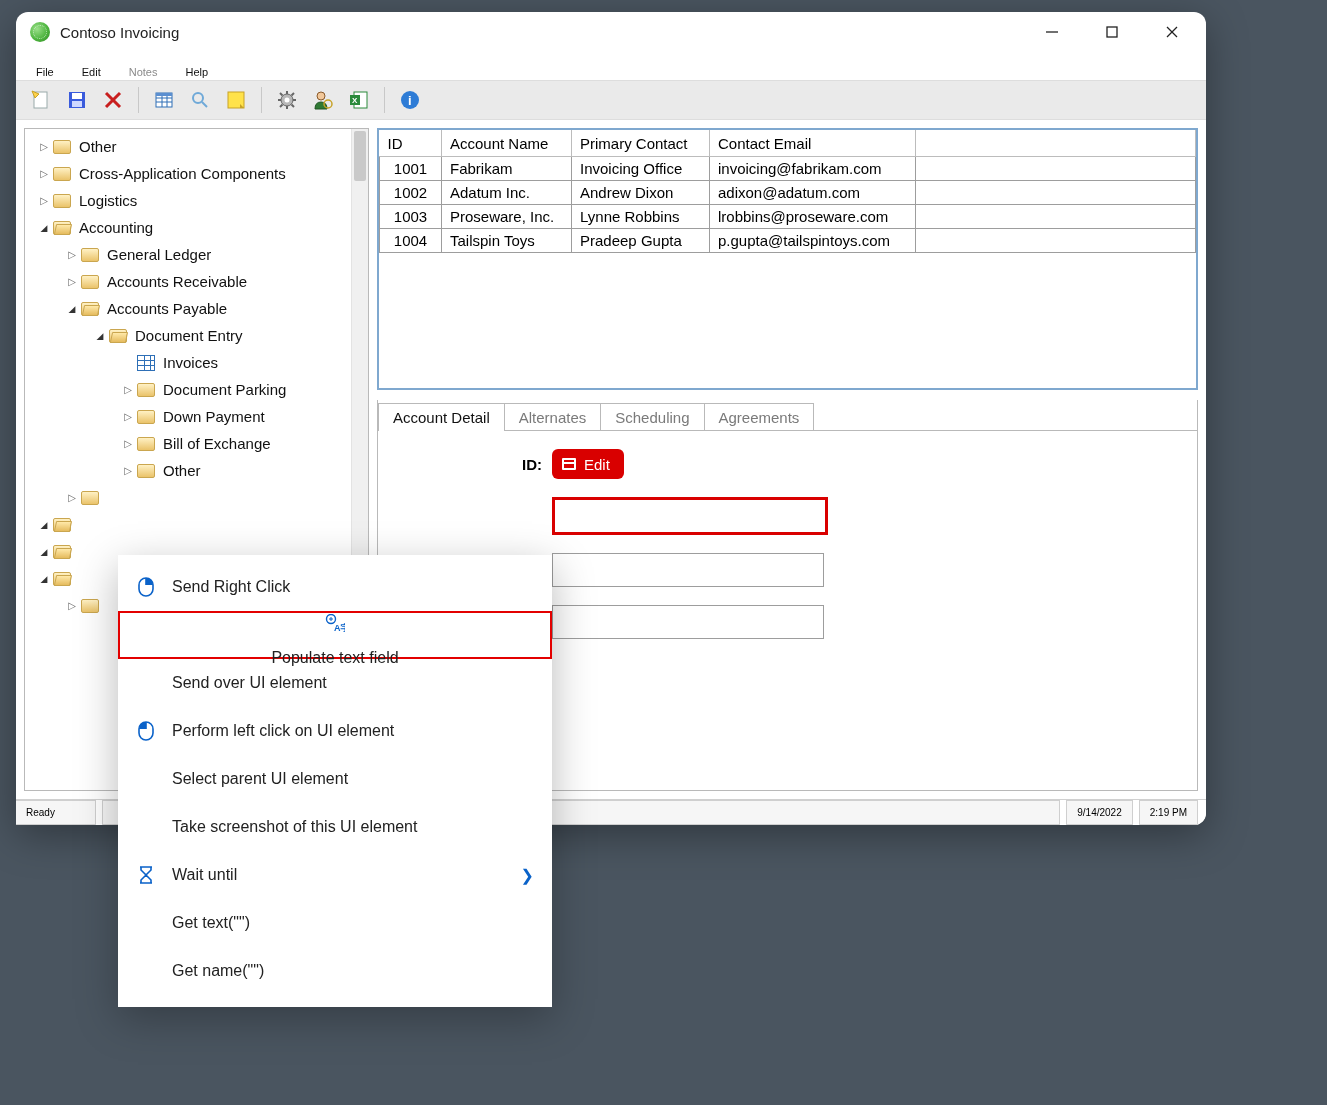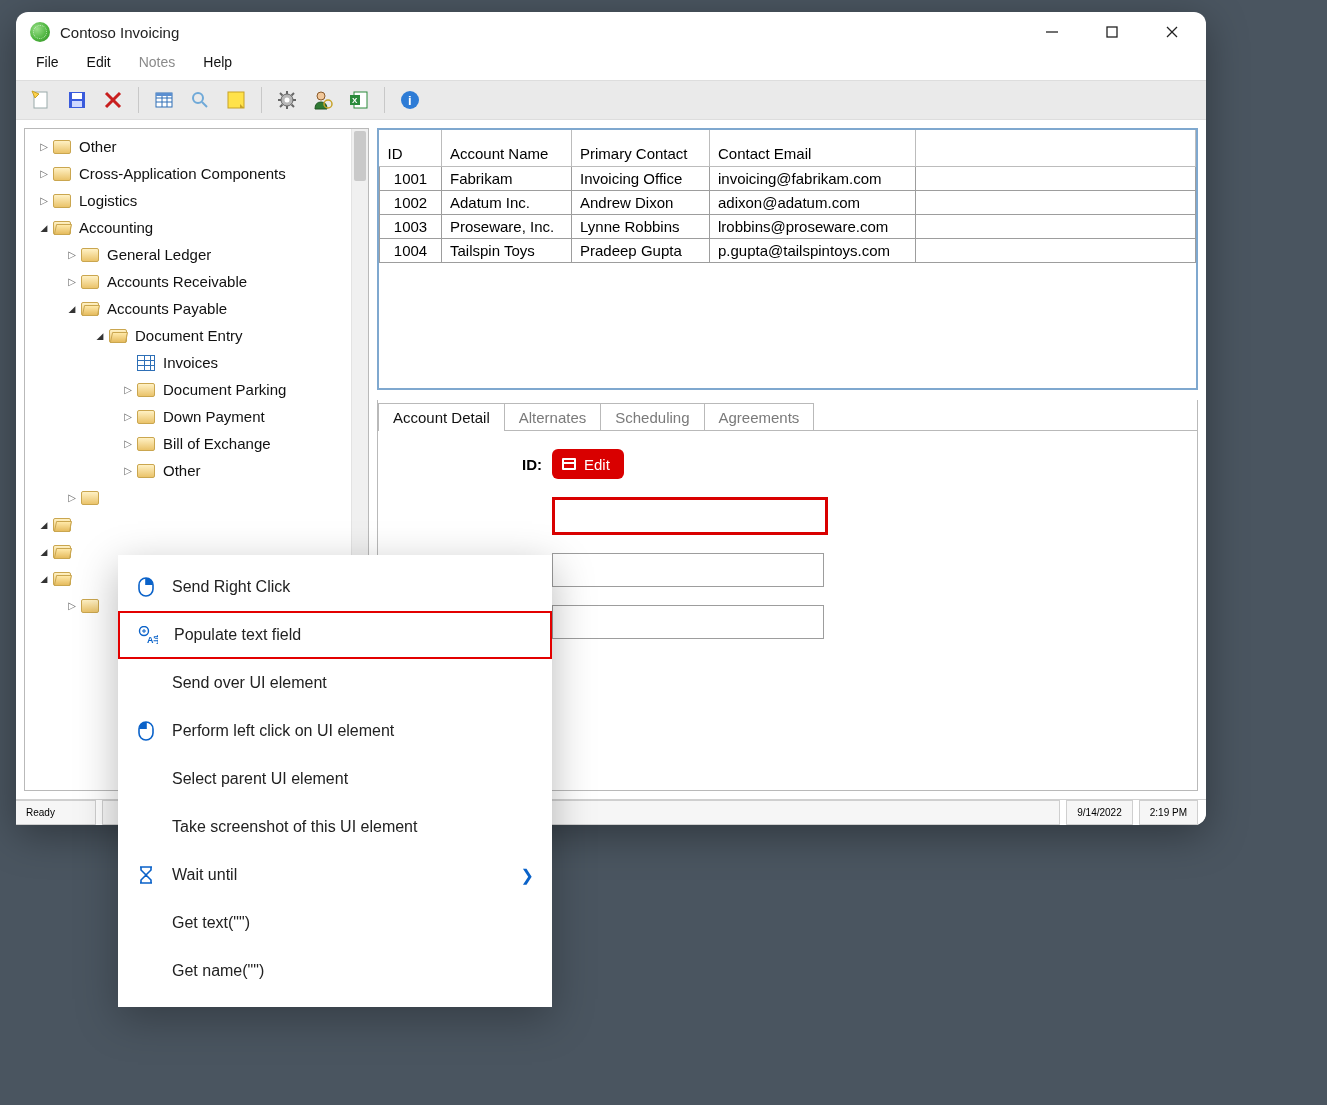"File" .menubar { align-items: flex-start -> flex-end; font-size: 14px -> 11px }
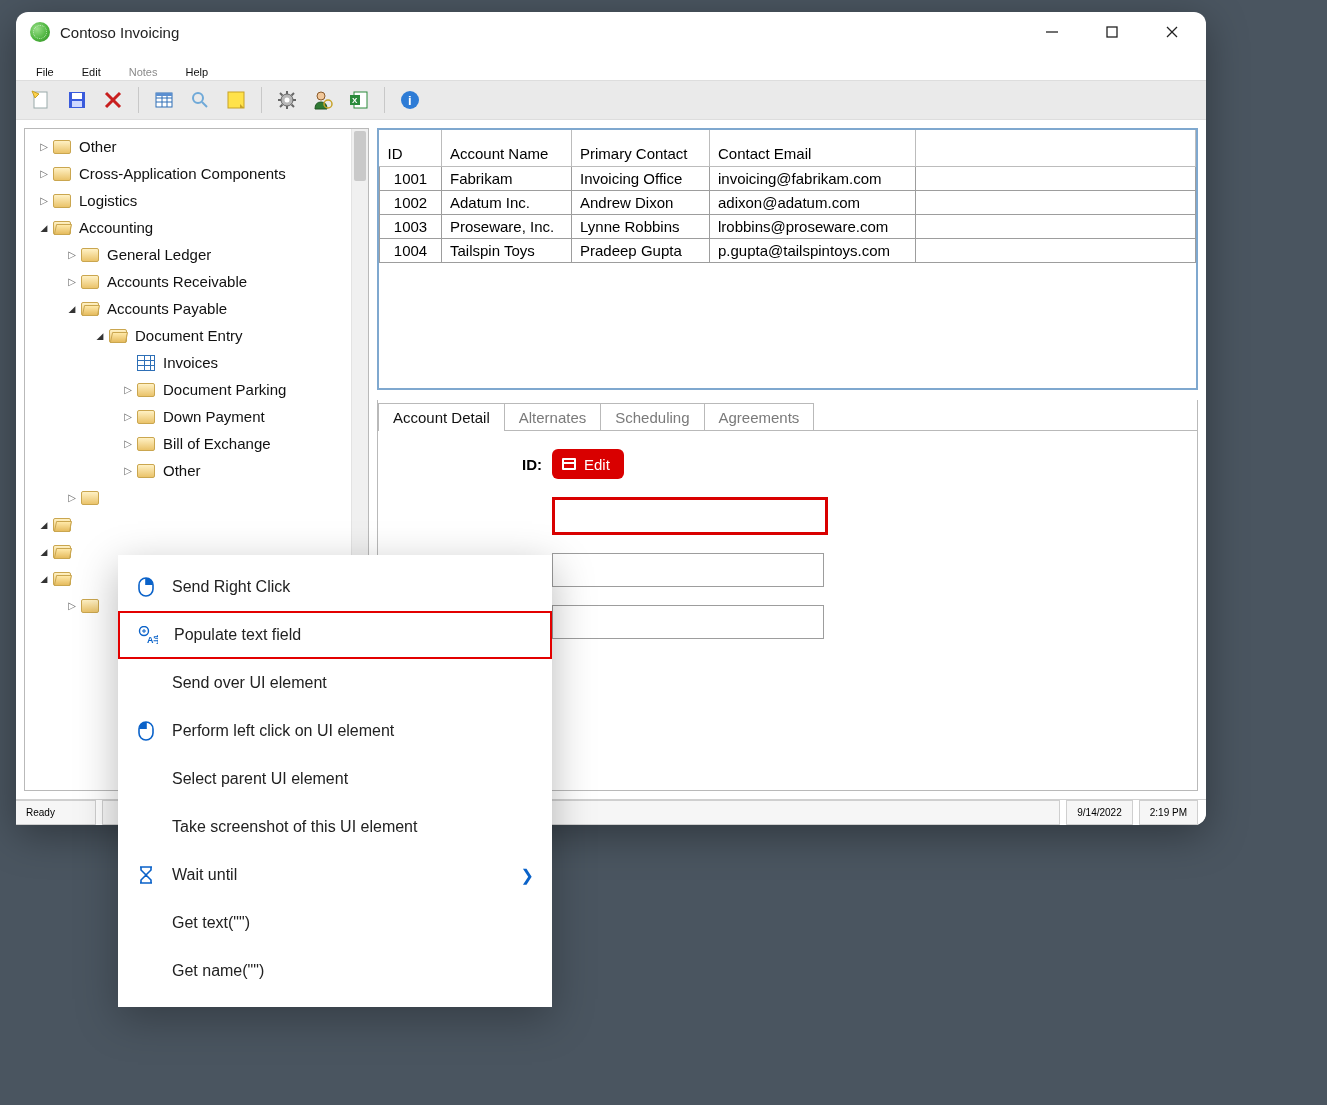"ID" .grid th { padding: 15px 8px 4px -> 5px 8px 4px }
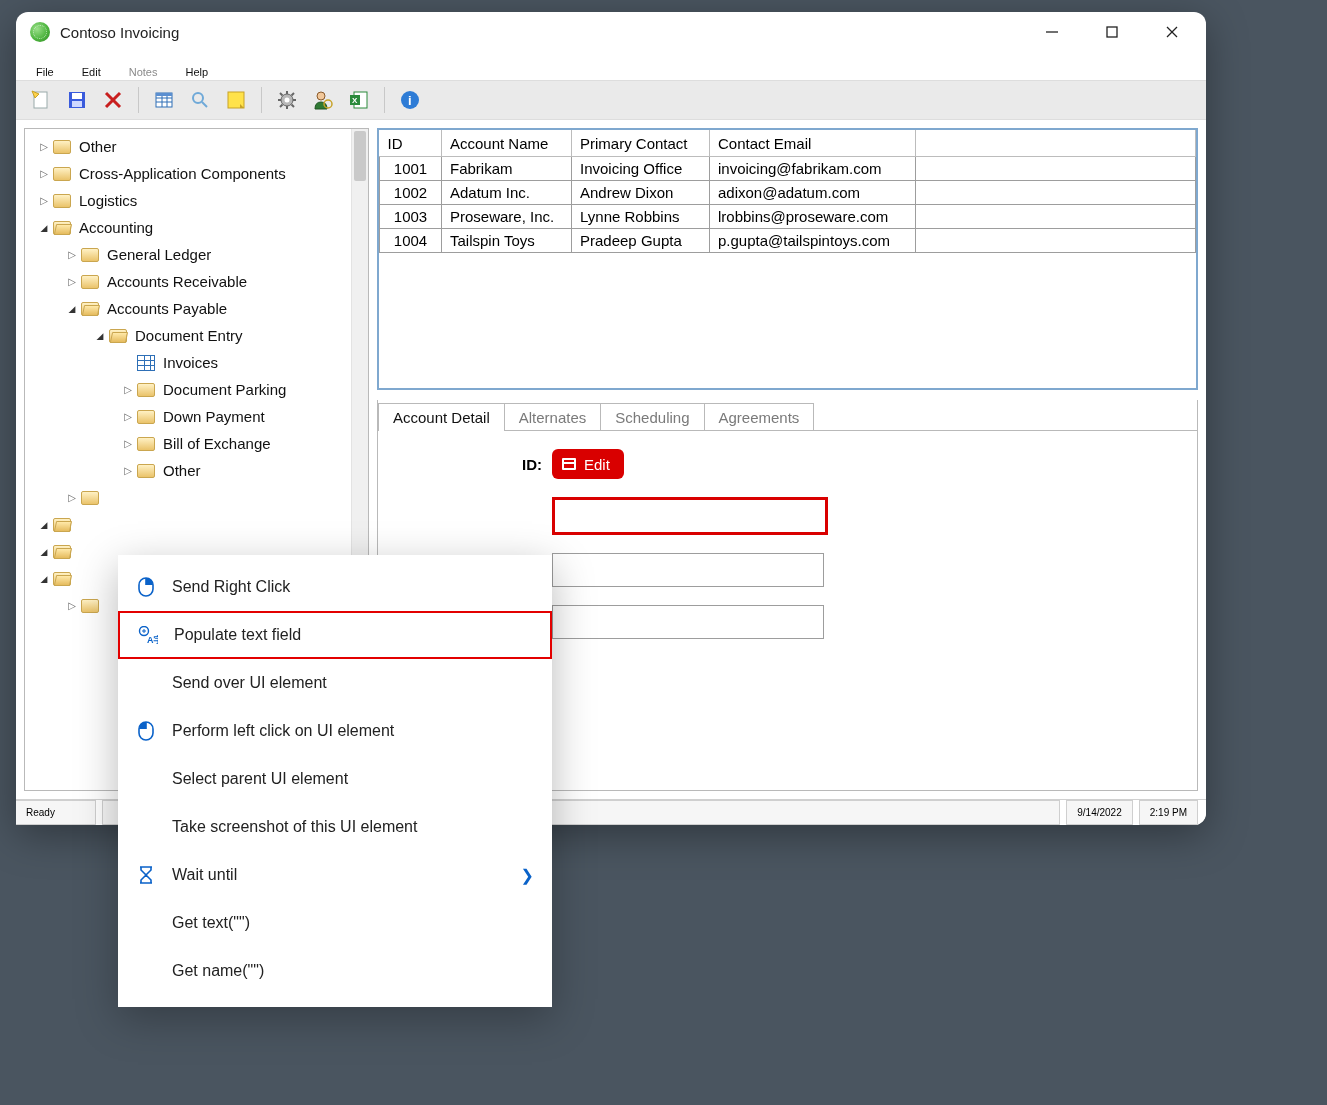"A字" .ctx-item.highlight { flex-direction: none -> column }
